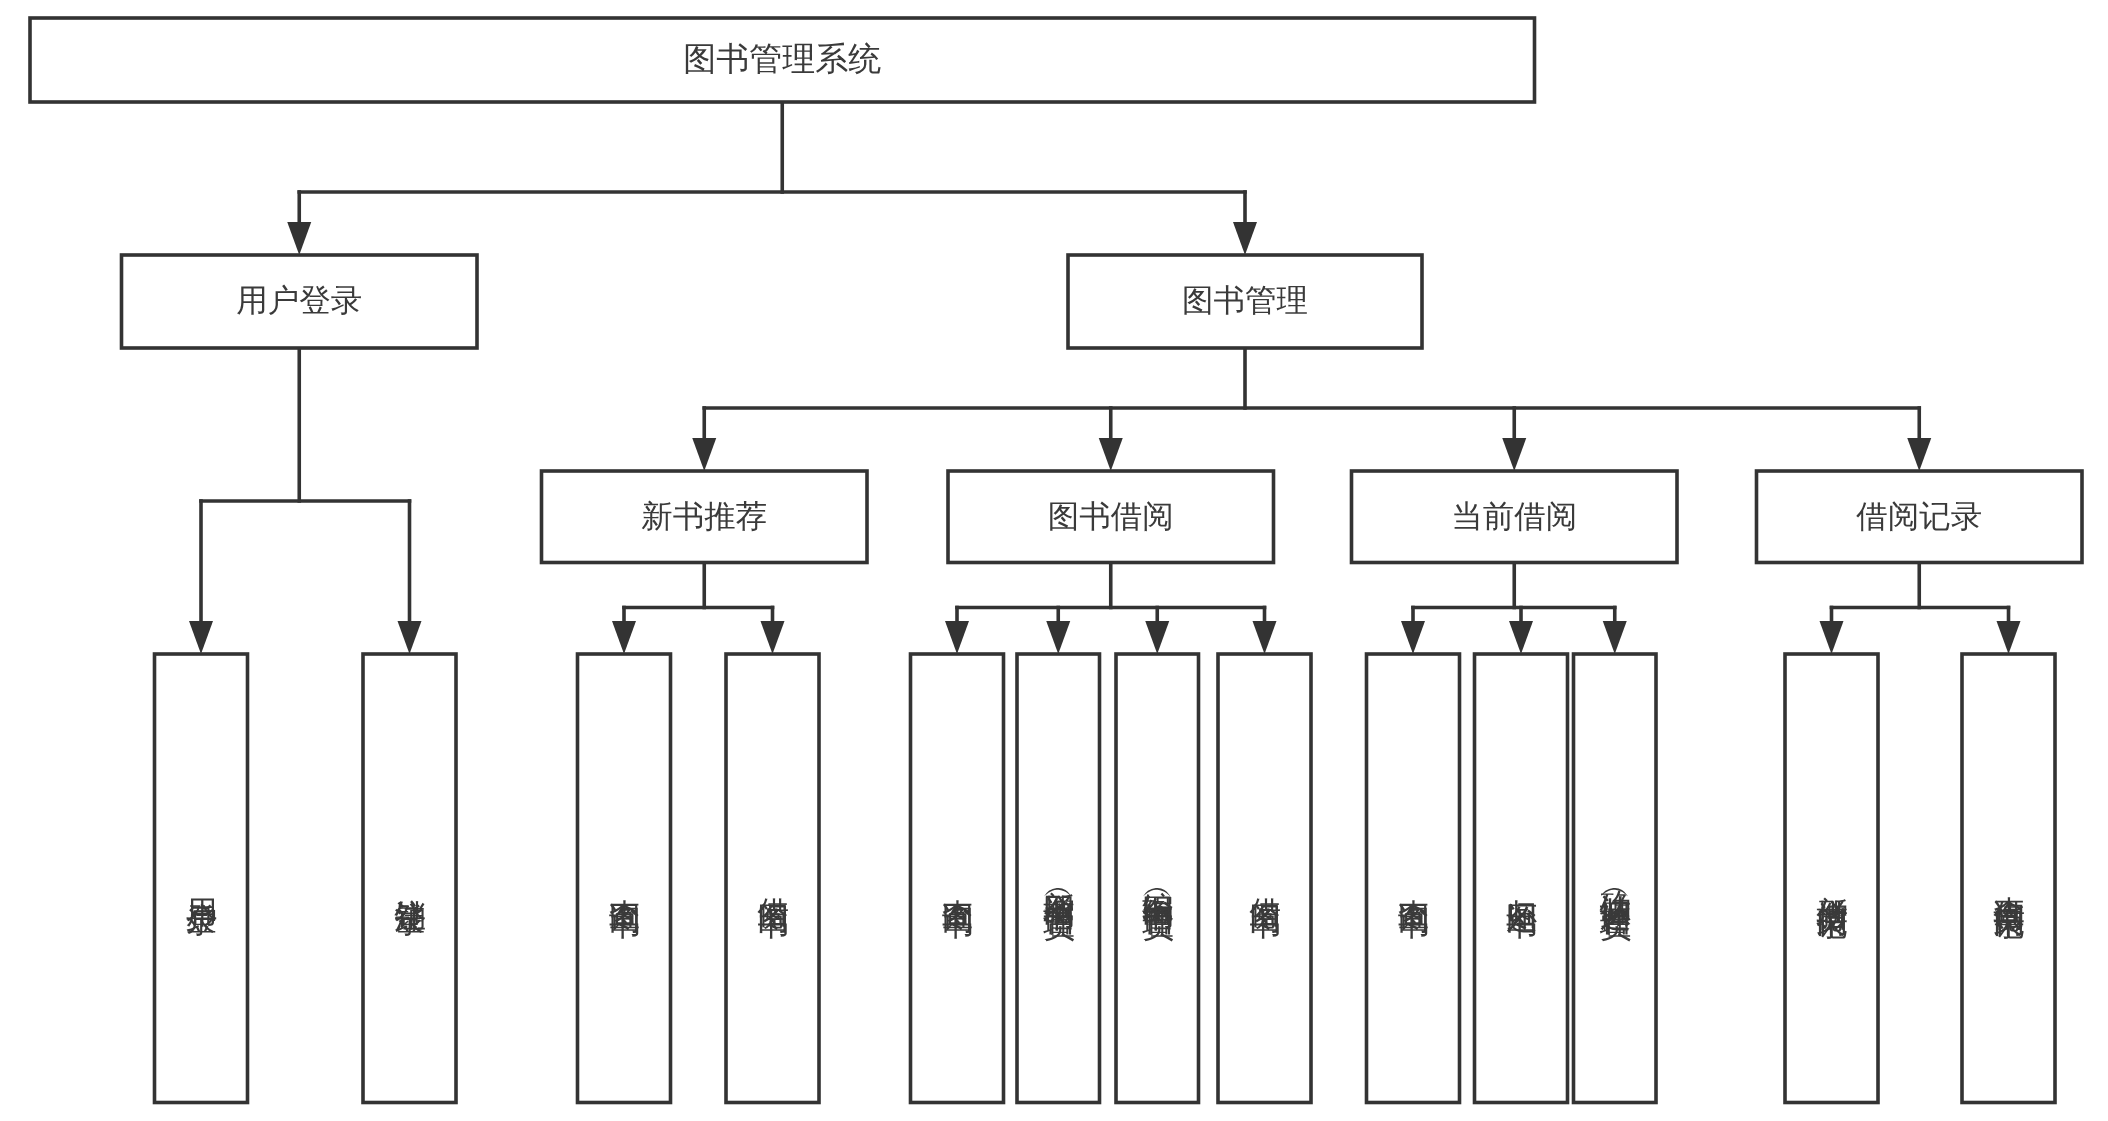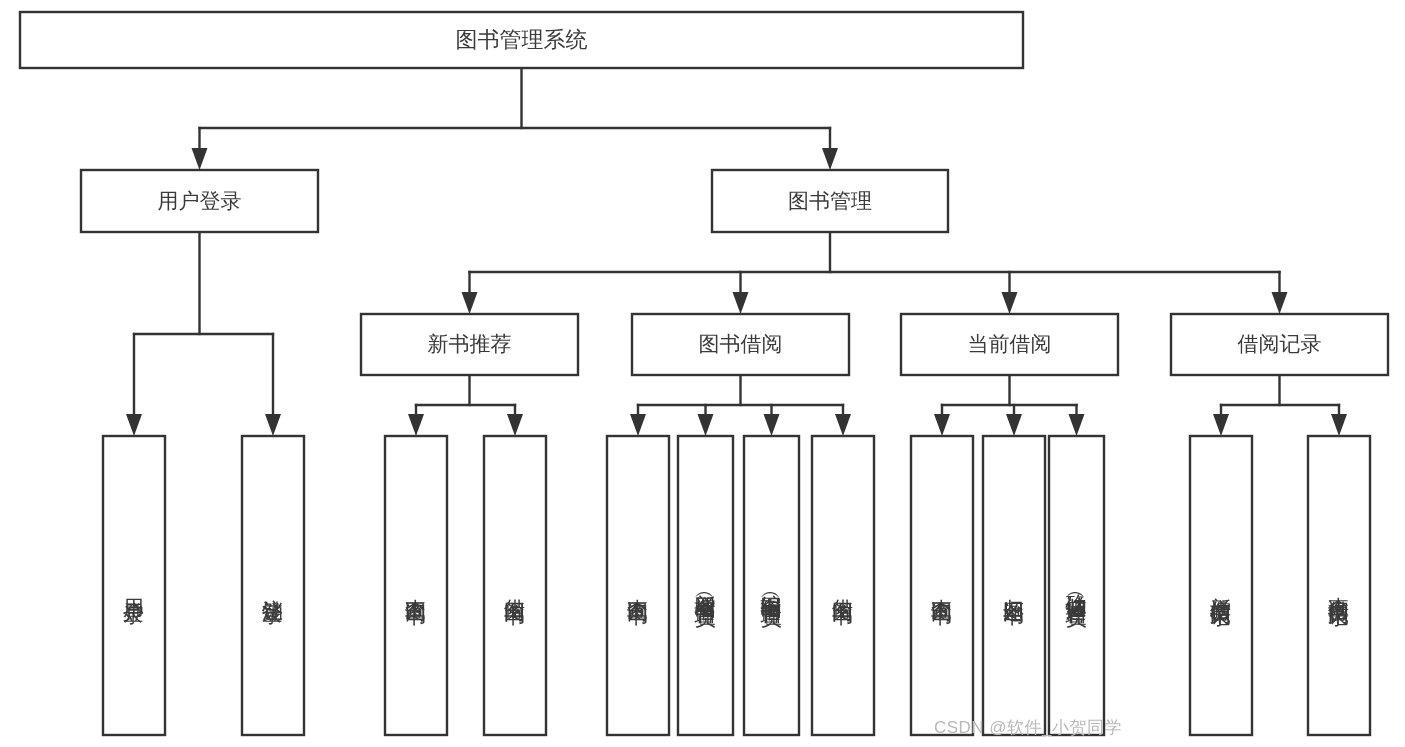"CSDN @软件_小贺同学" div.watermark { html: <div>CSDN @软件_小贺同学</div> -> none }
